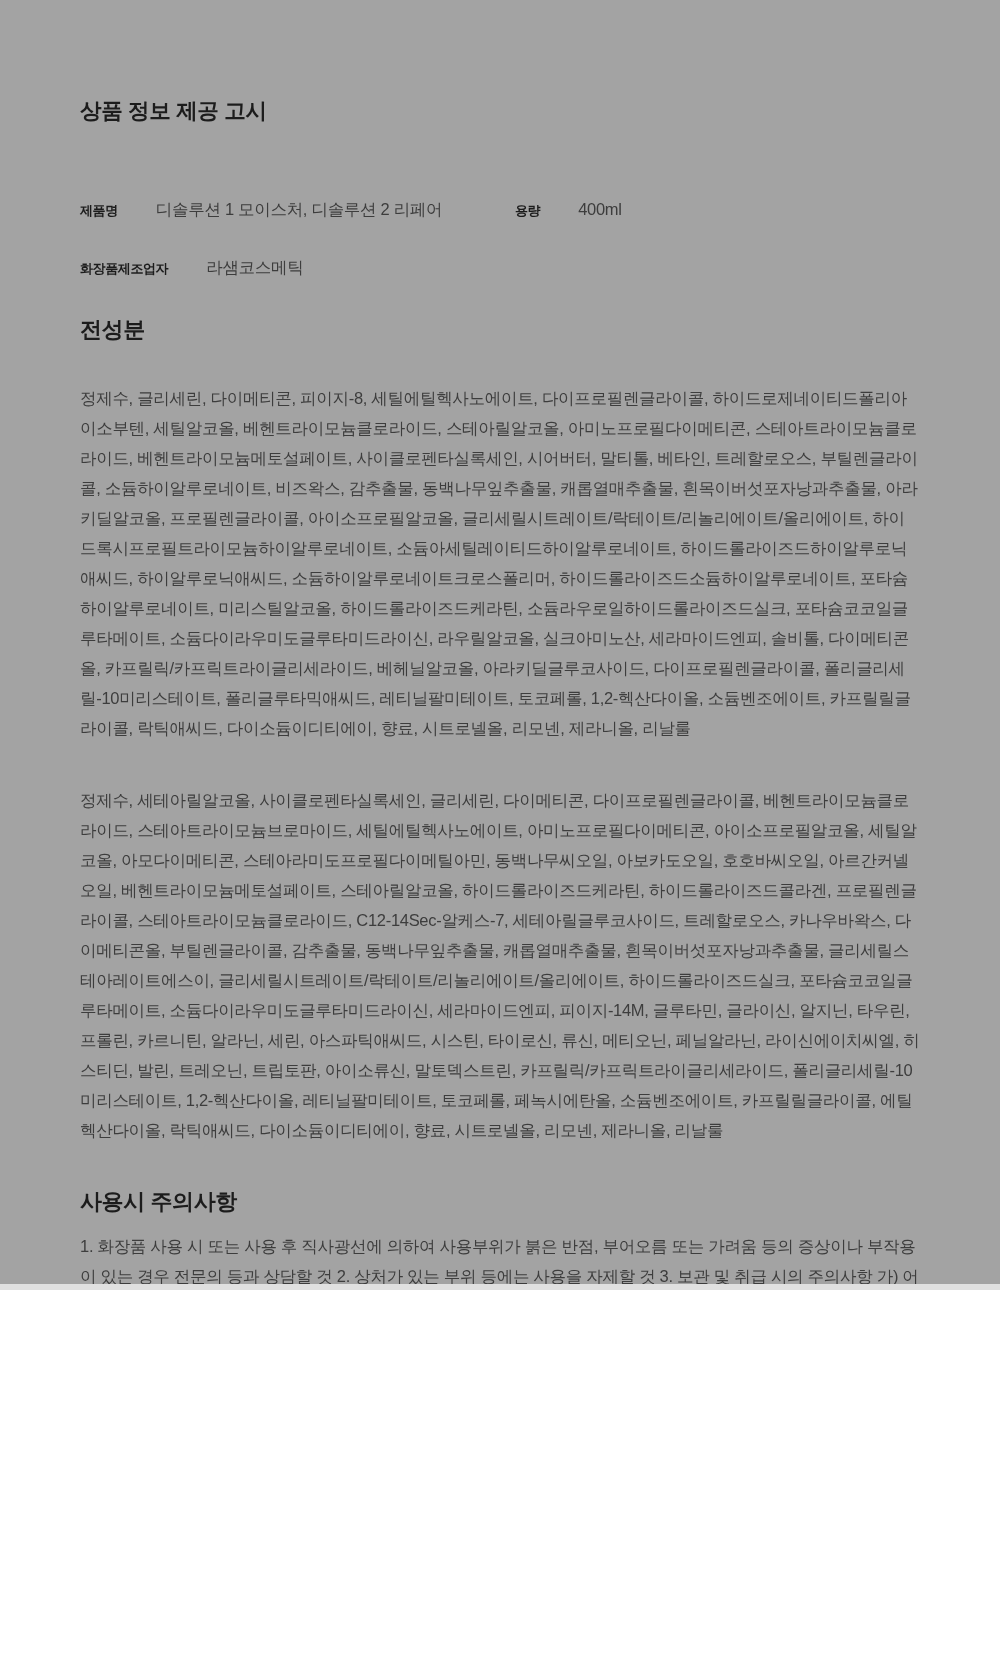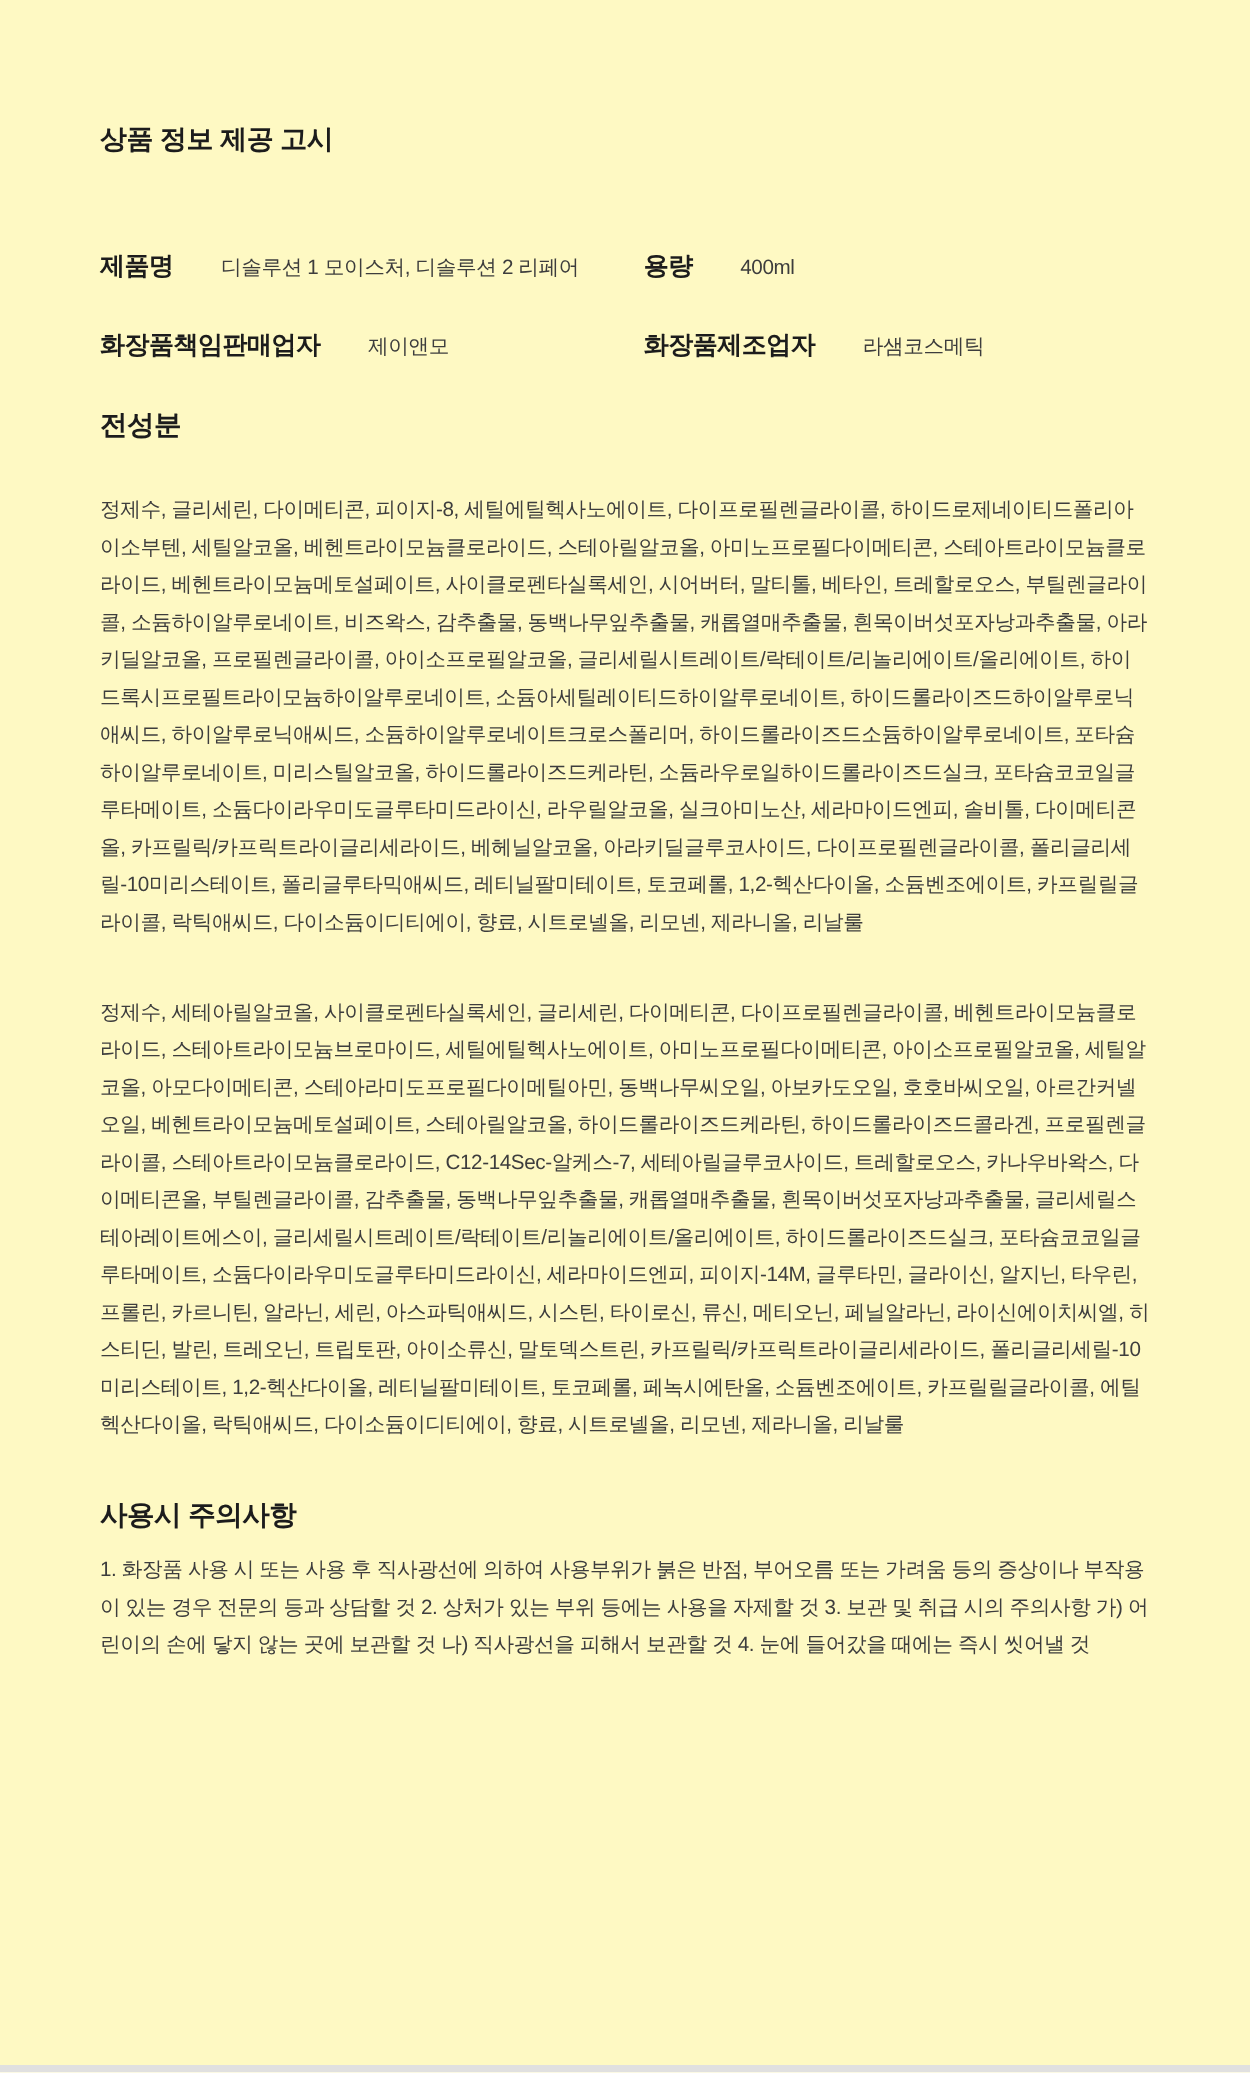"상품 정보 제공 고시" .page { background: #fef9c3 -> #a3a3a3; height: 1658px -> 1290px }
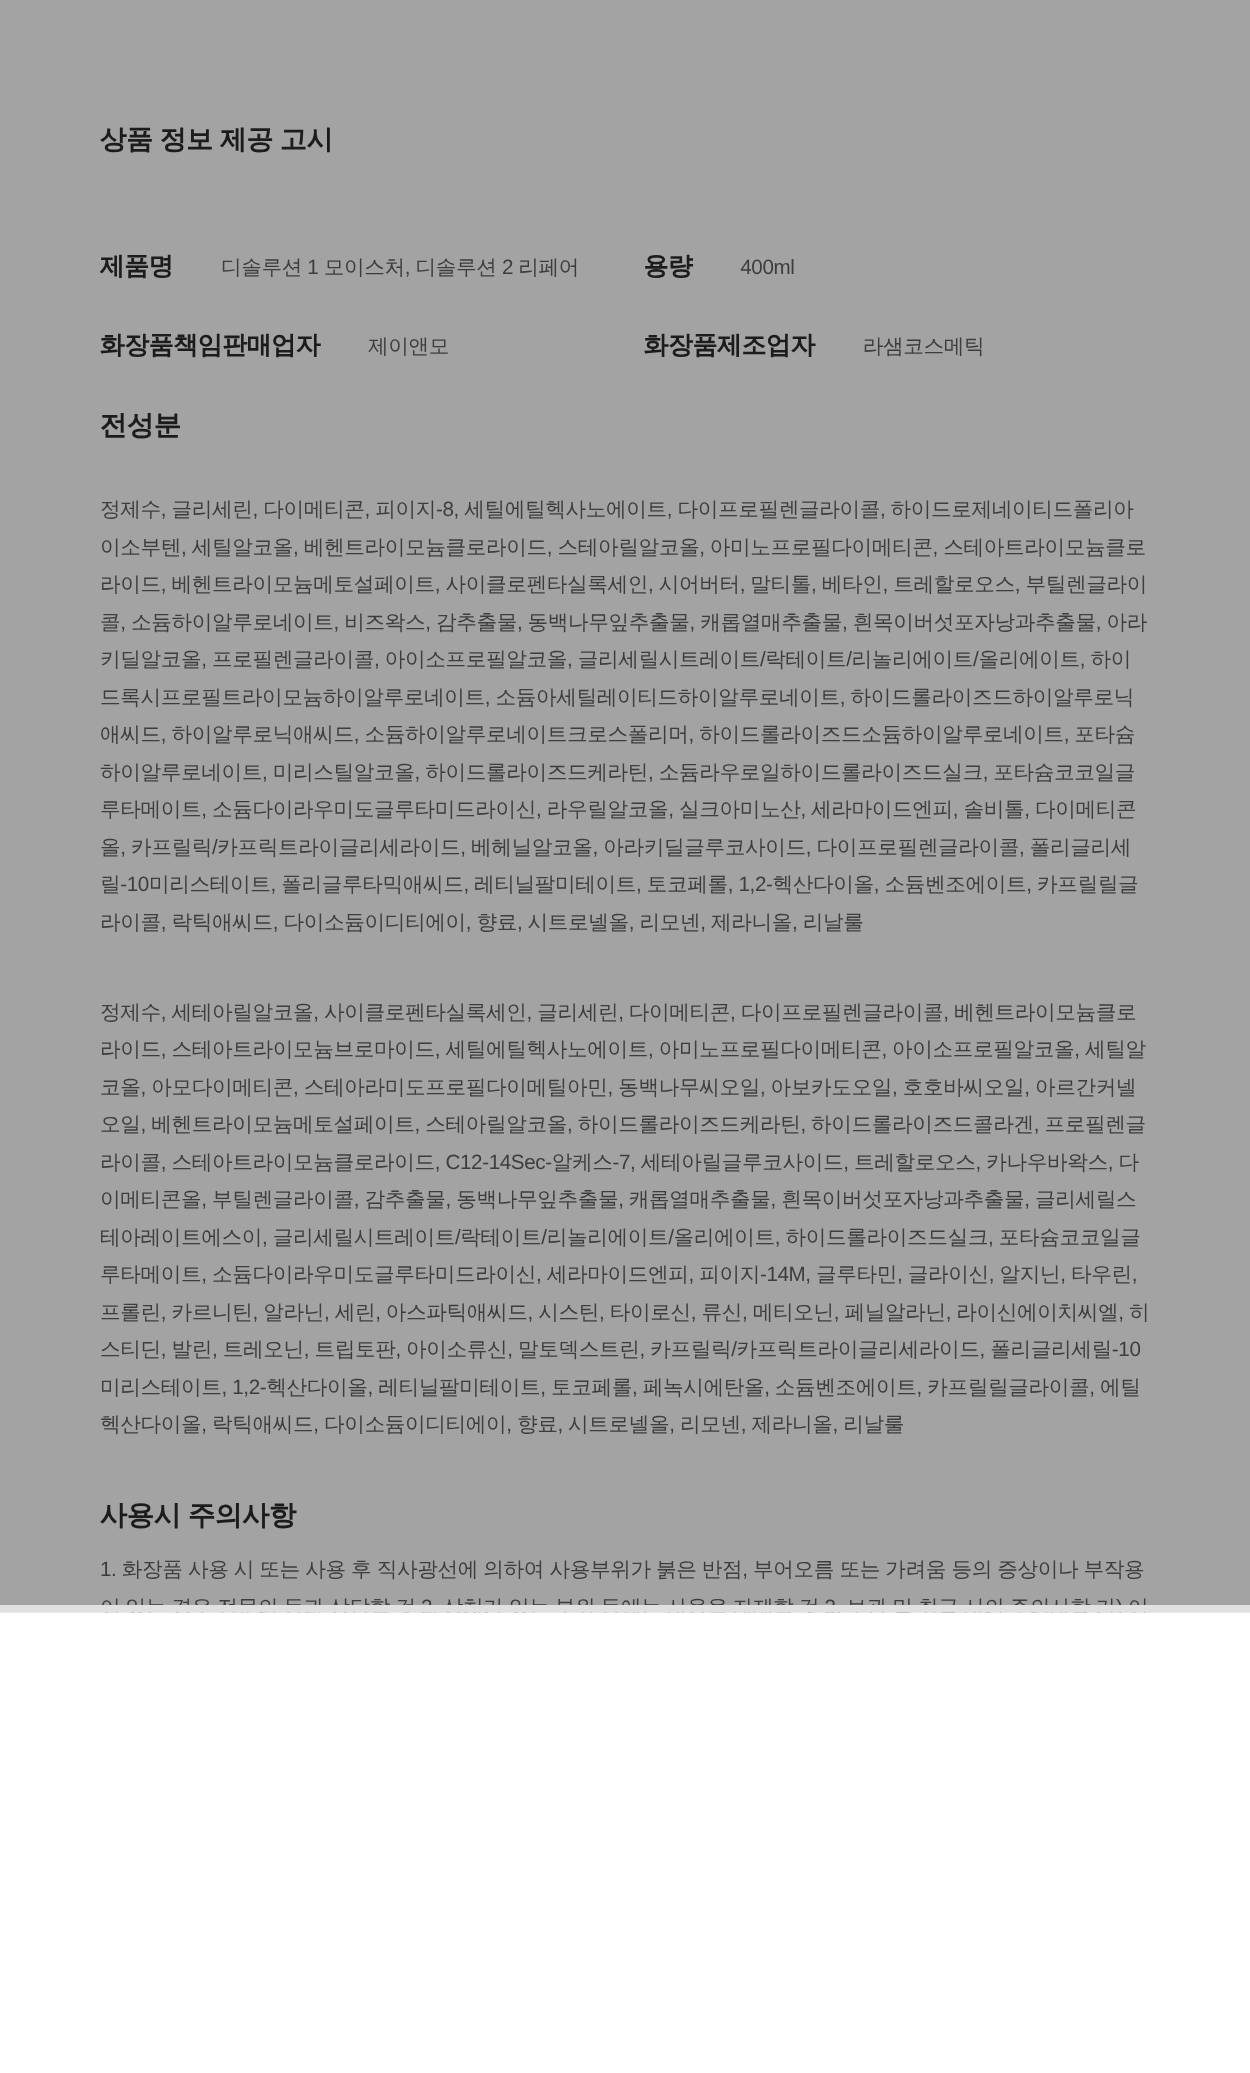"제품명" .field-label { font-size: 20px -> 13px }
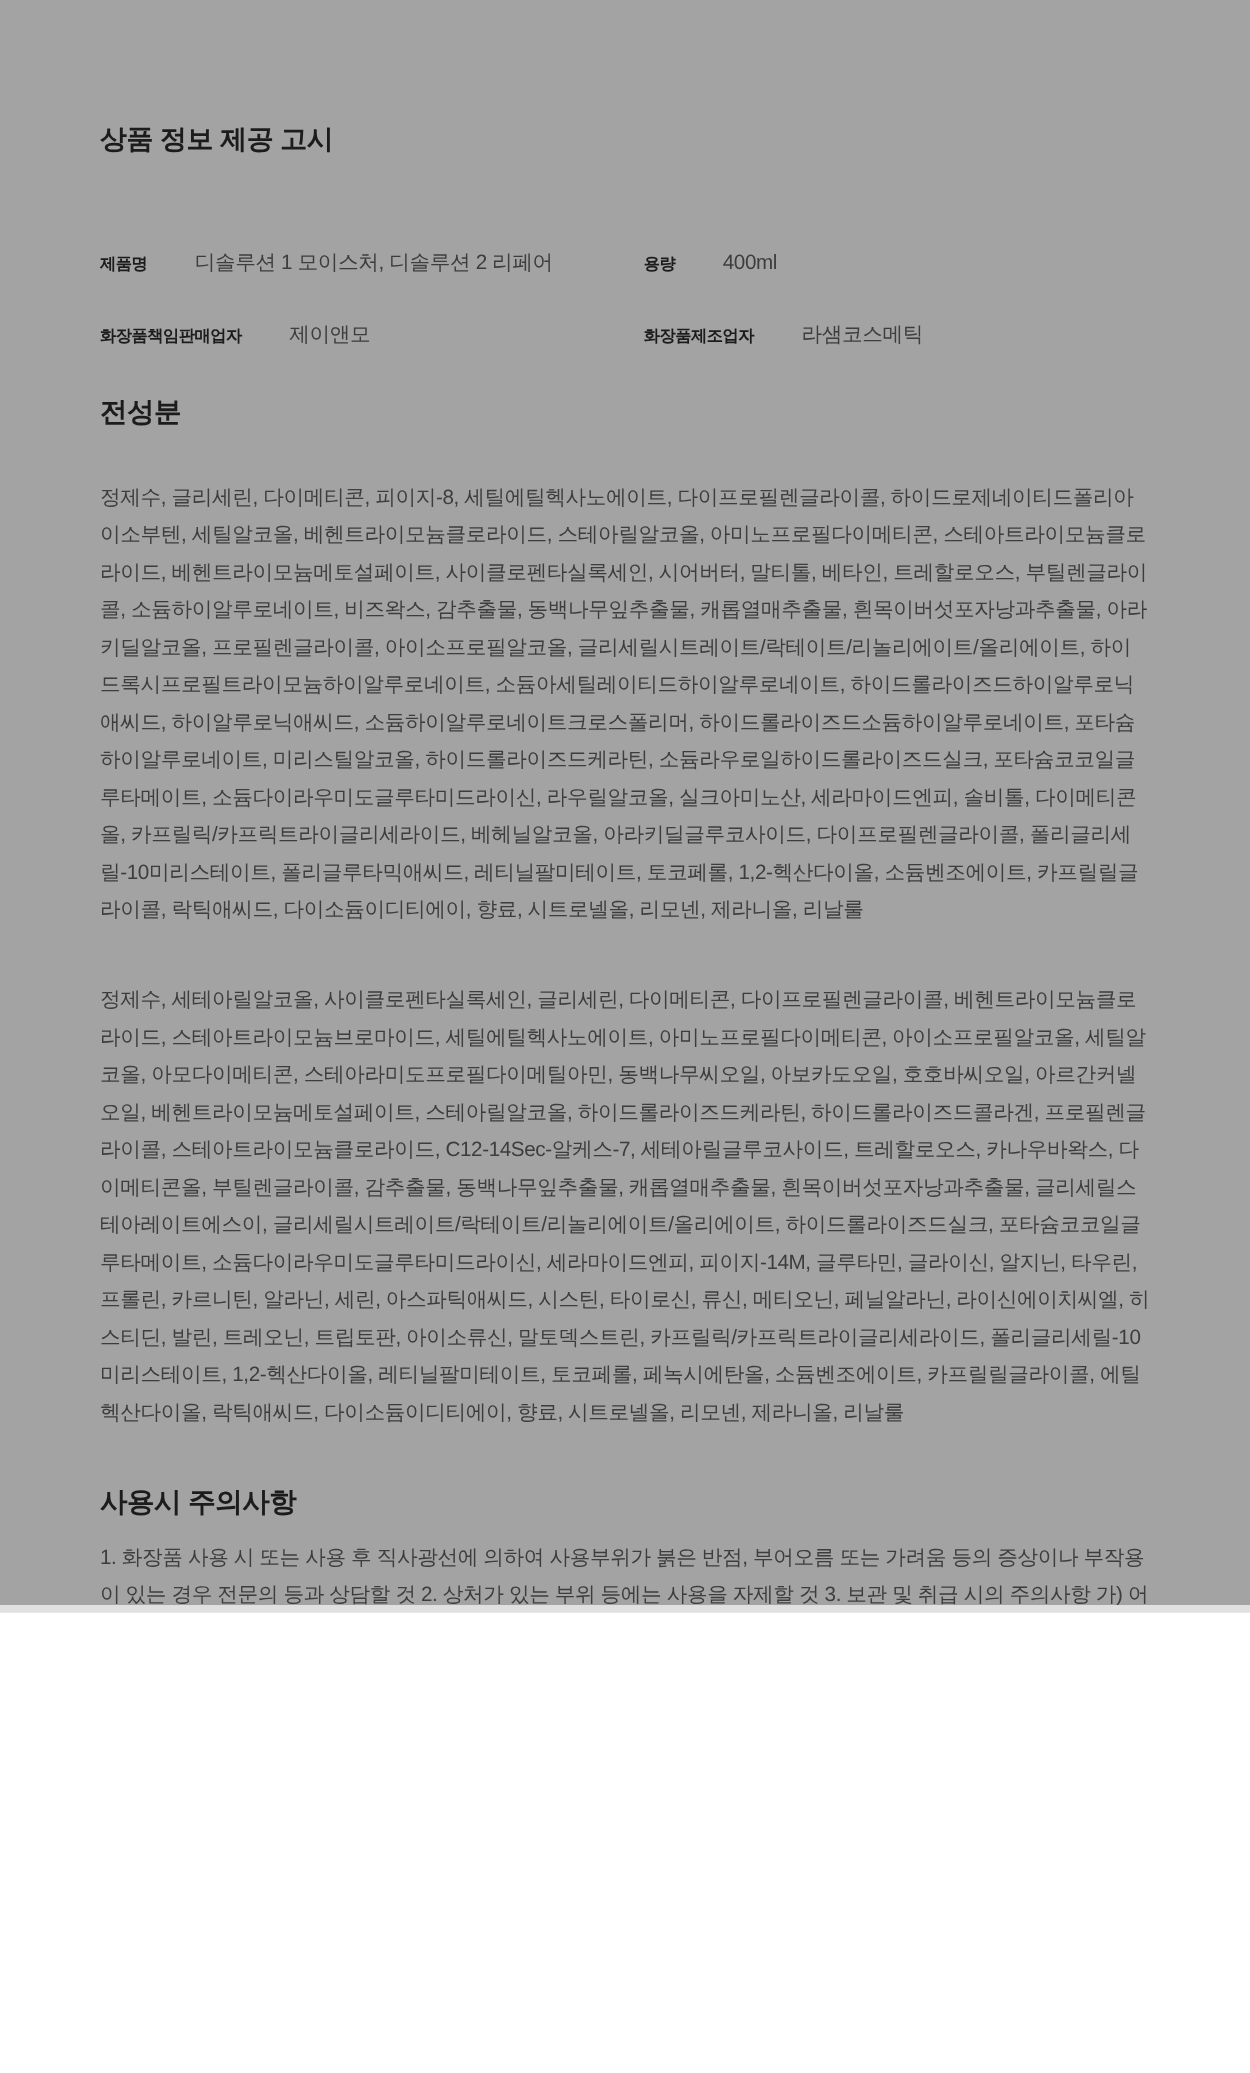"화장품책임판매업자" div.info-cell { html: <div> <span>화장품책임판매업자</span> <span>제이앤모</span> </div> -> none }
